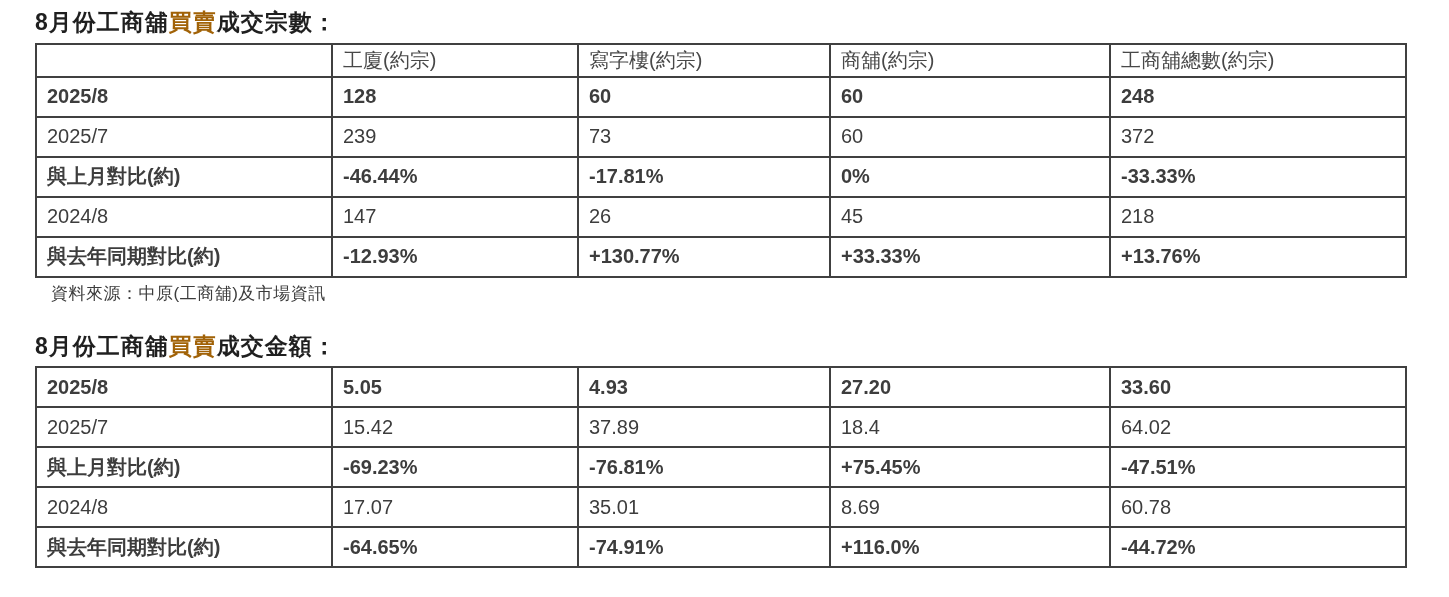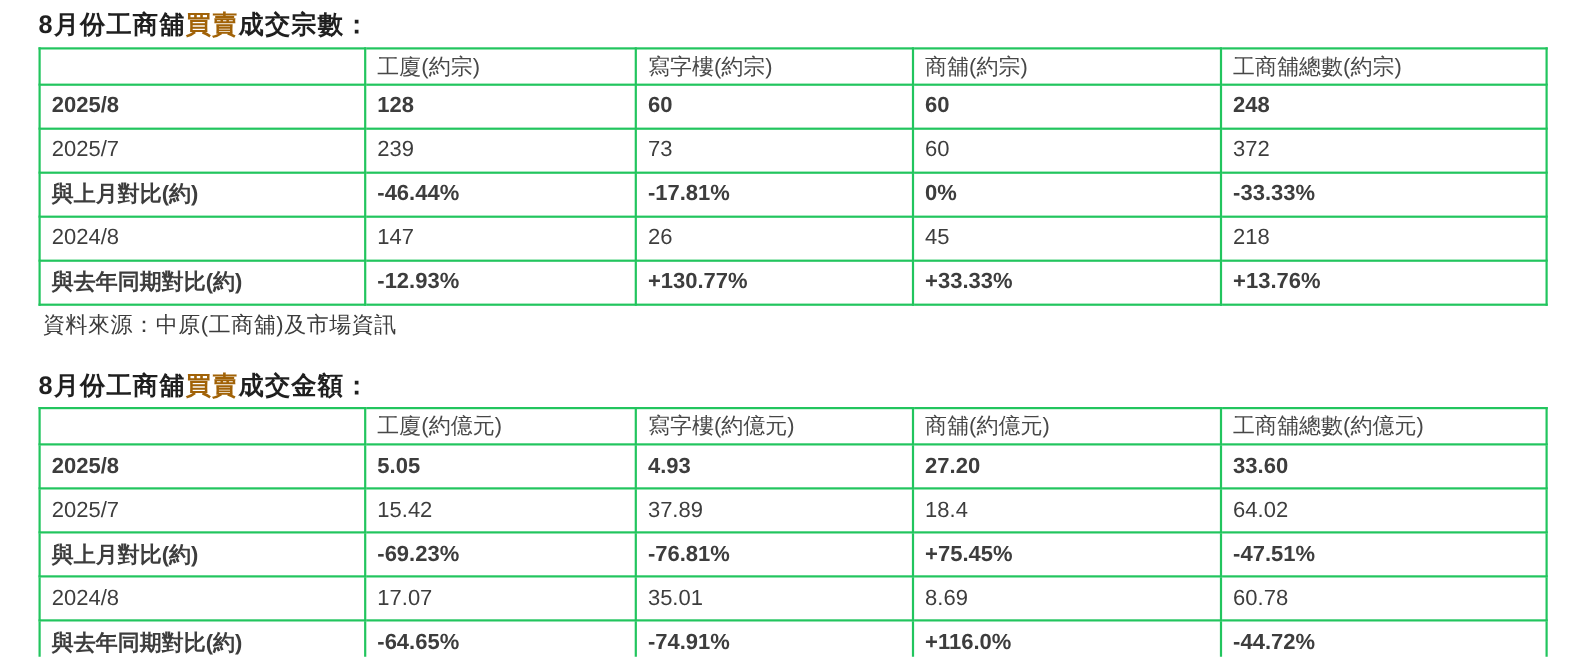"工廈(約宗)" table.data-table td { border: 2px solid #22c55e -> 2px solid #404040 }
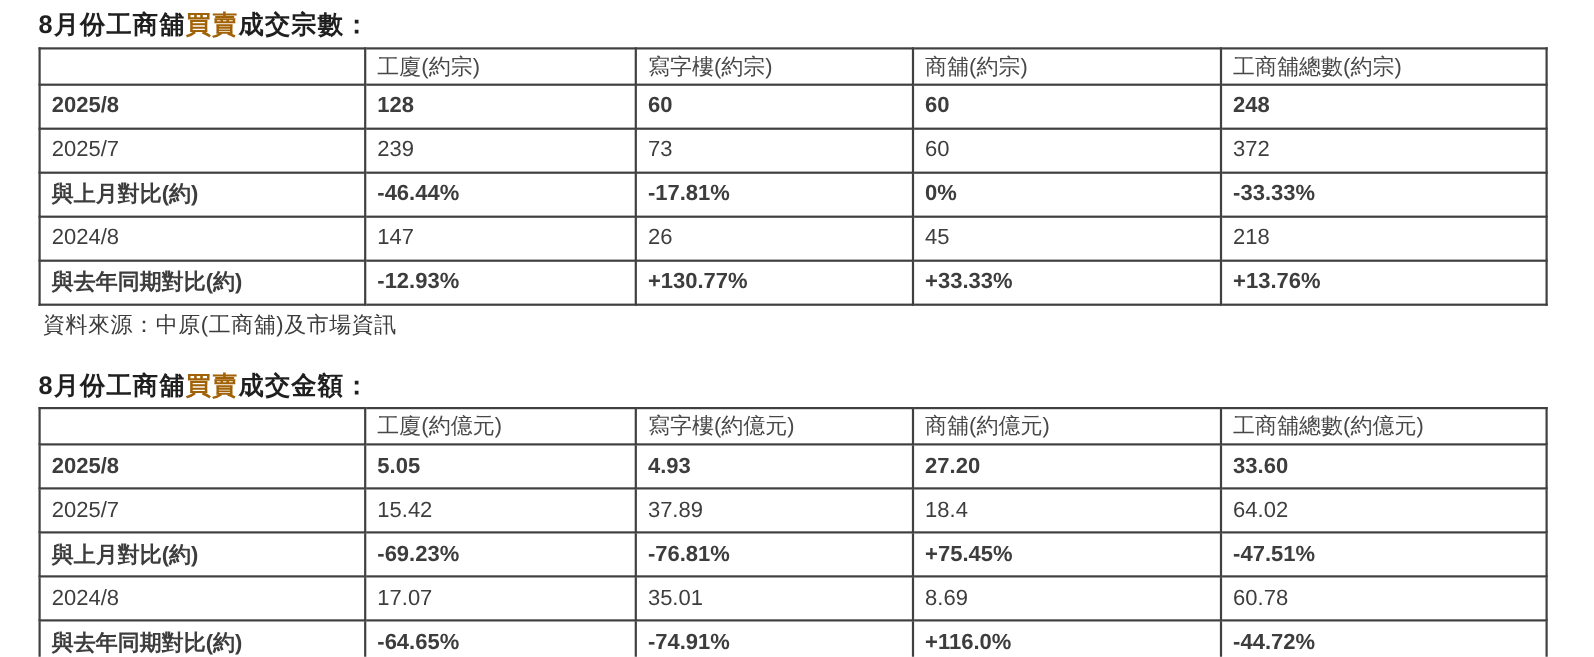"資料來源：中原(工商舖)及市場資訊" .source-note { font-size: 20px -> 17px; margin: 4px 0 0 4px -> 4px 0 0 16px }
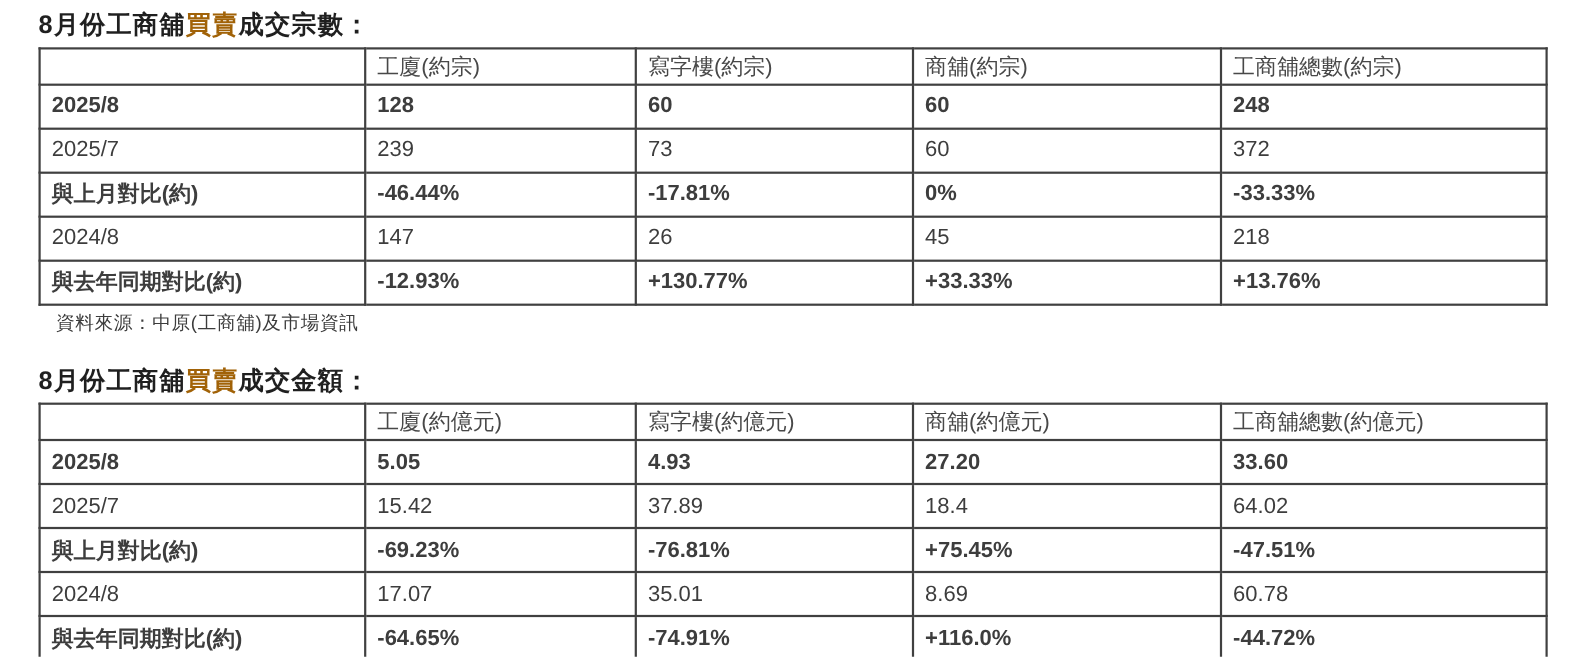"工廈(約億元)" tr.hr { html: <tr> <td></td> <td>工廈(約億元)</td> <td>寫字樓(約億元)</td> <td>商舖(約億元)</td> <td>工商舖總數(約億元)</td> </tr> -> none }
